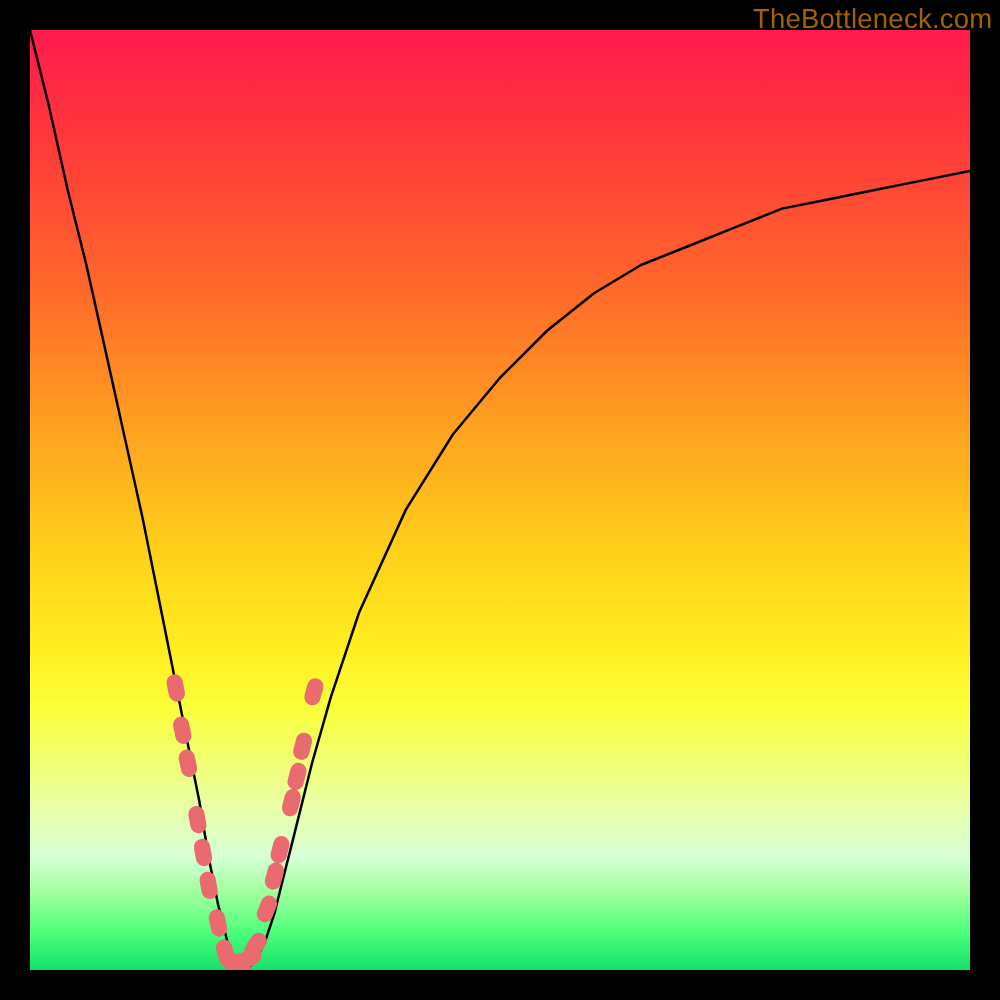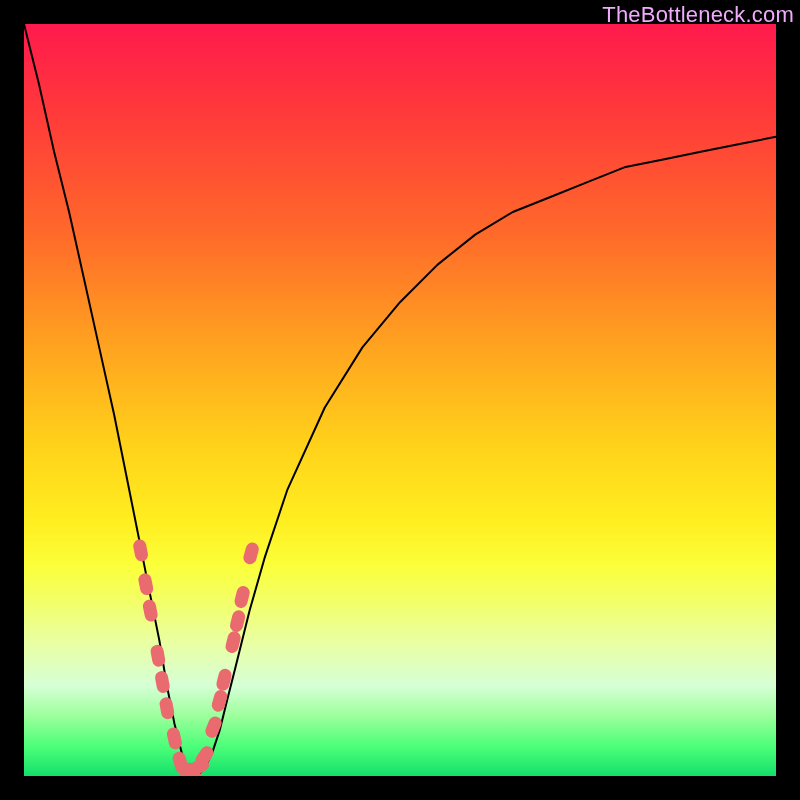"TheBottleneck.com" .watermark { color: #f0abfc -> #a16207 }
